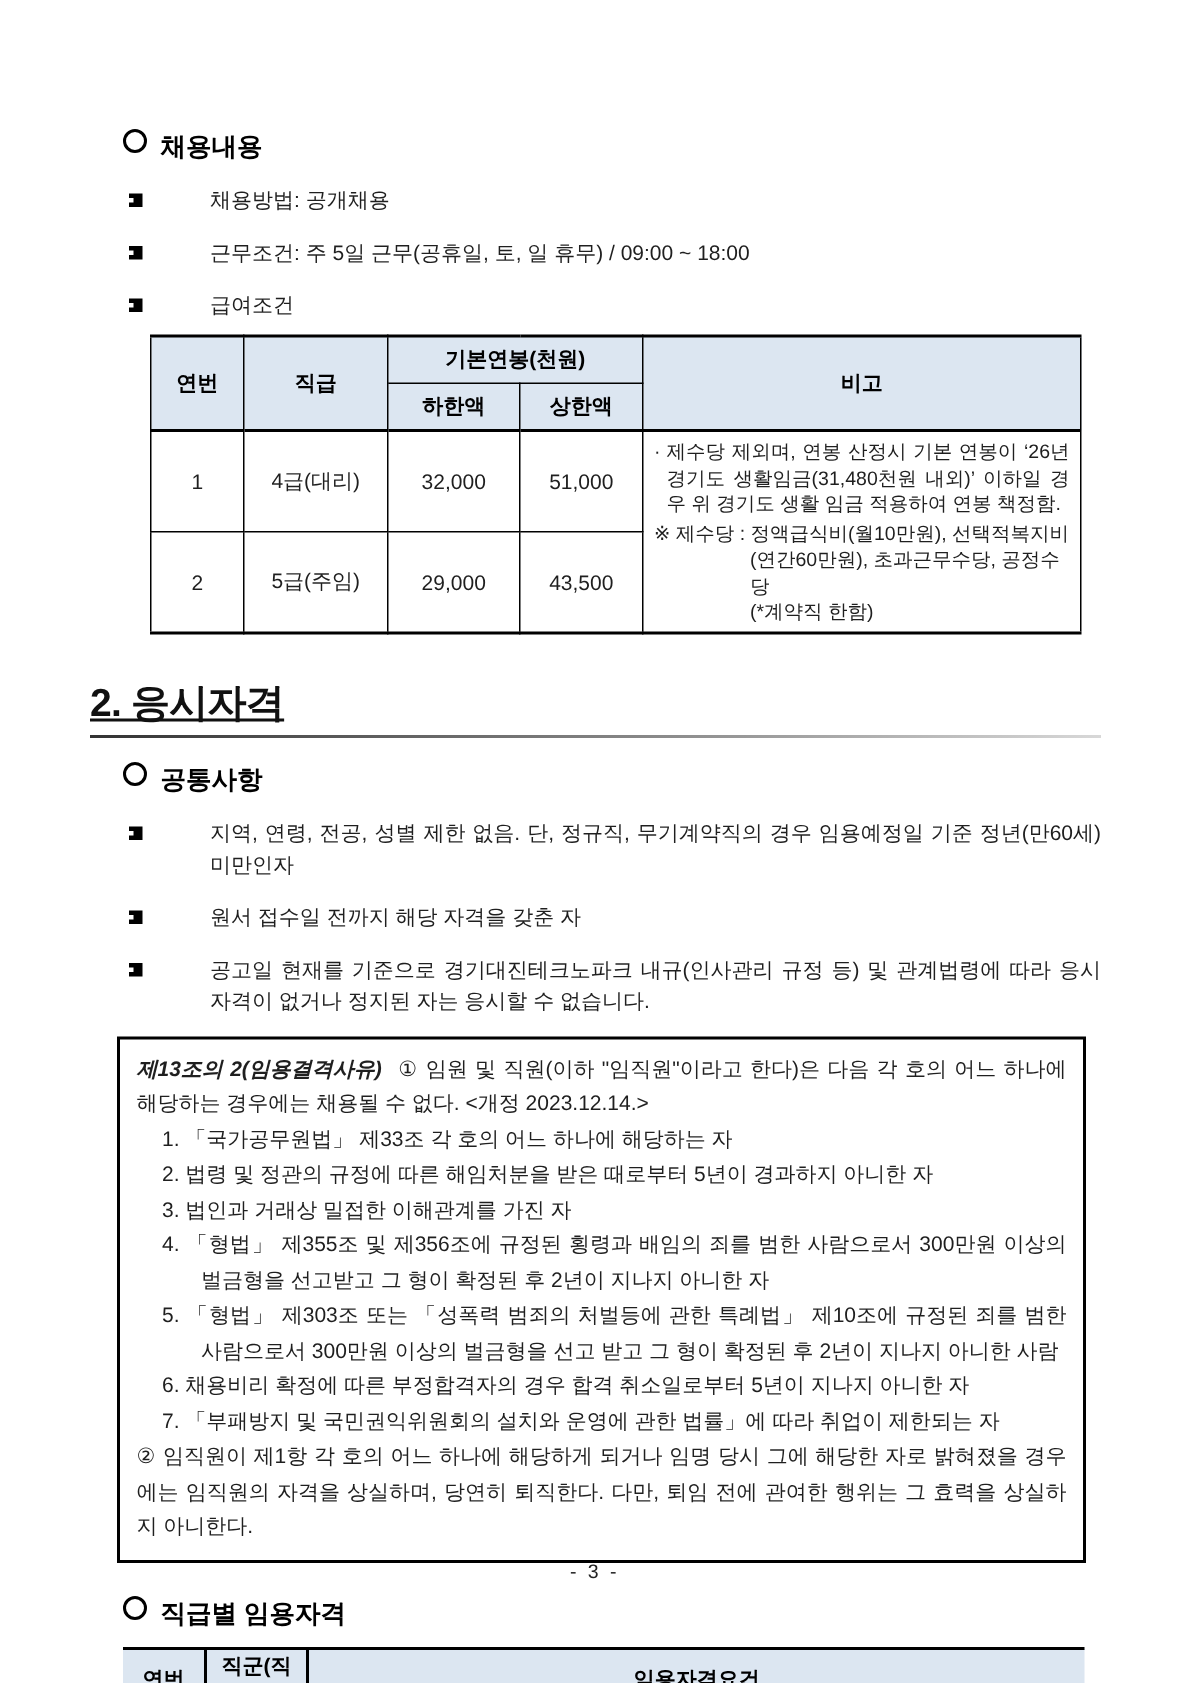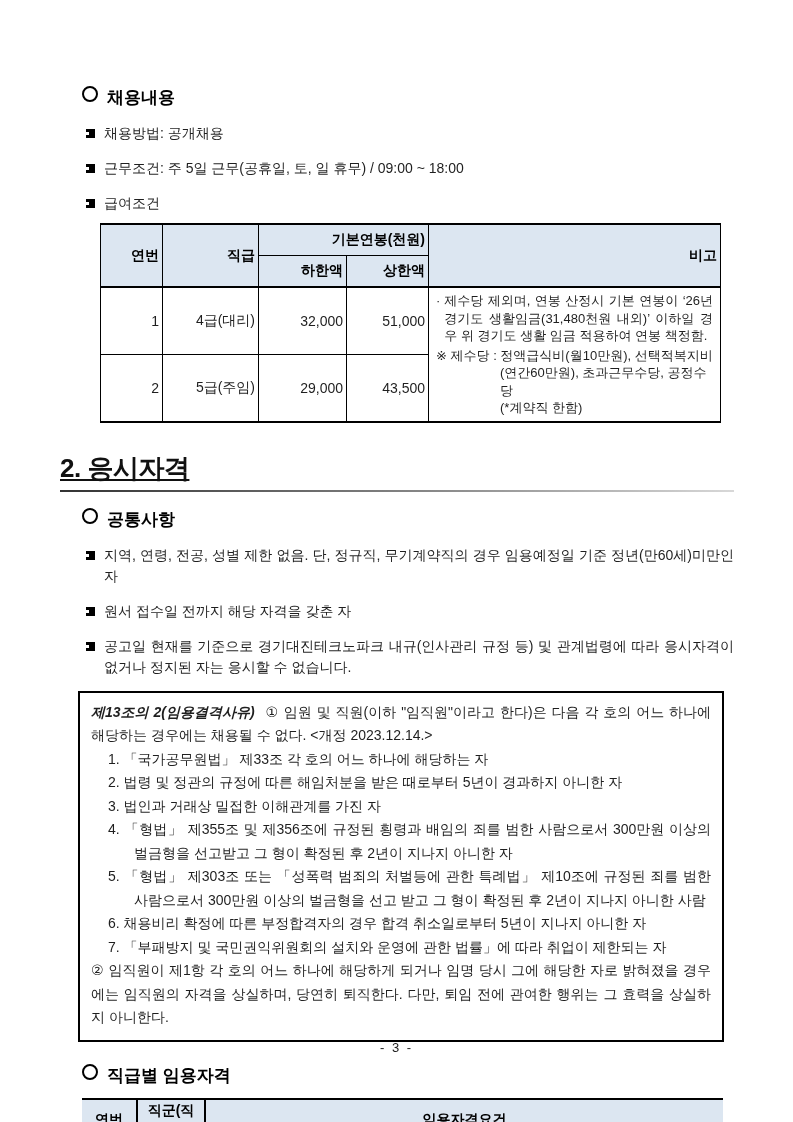"채용방법: 공개채용" .b-line { gap: none -> 36px }
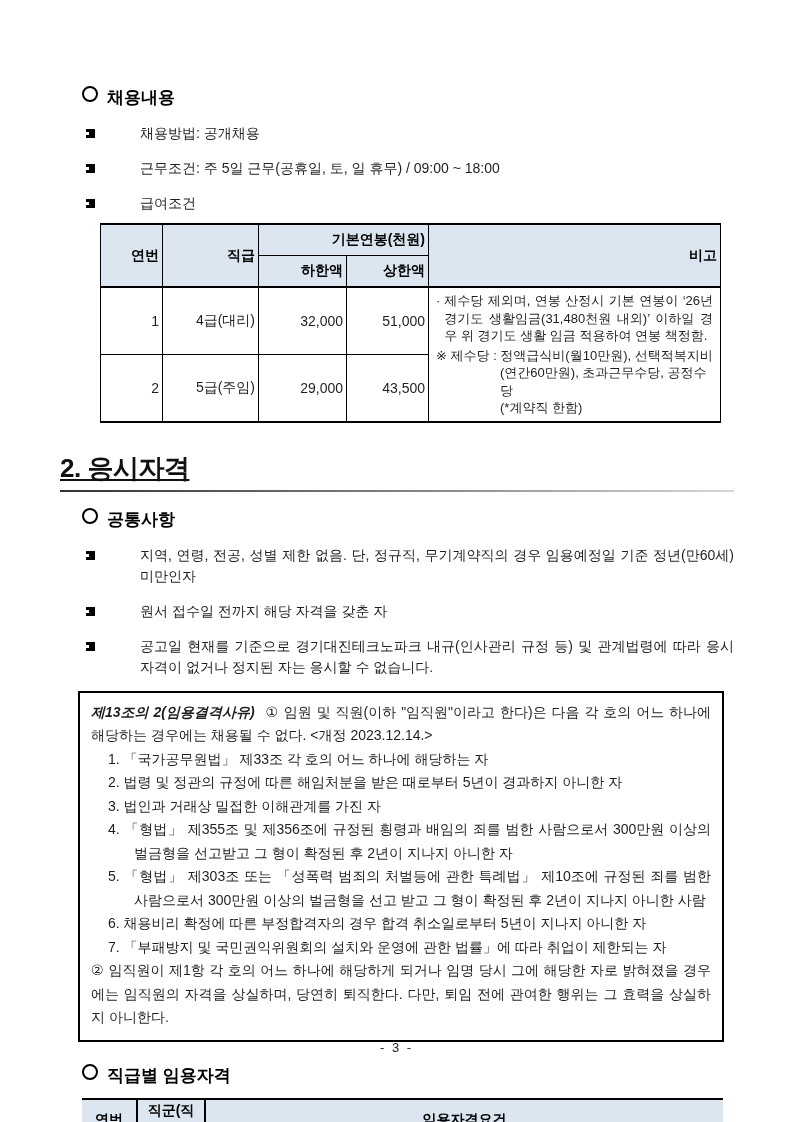"기본연봉(천원)" .t1 th,.t1 td { text-align: right -> center }
